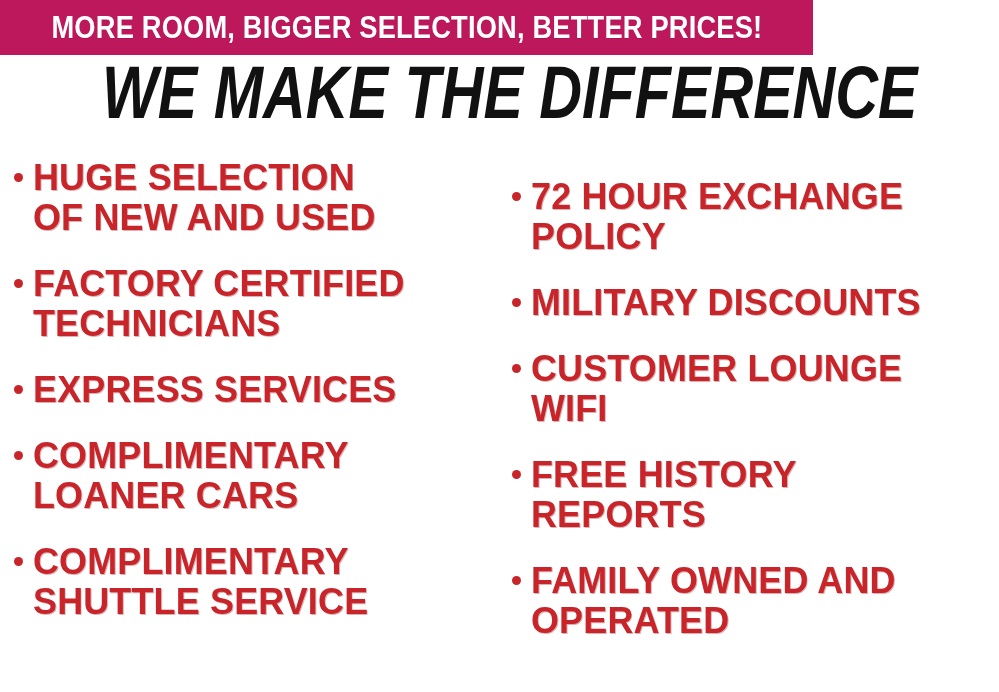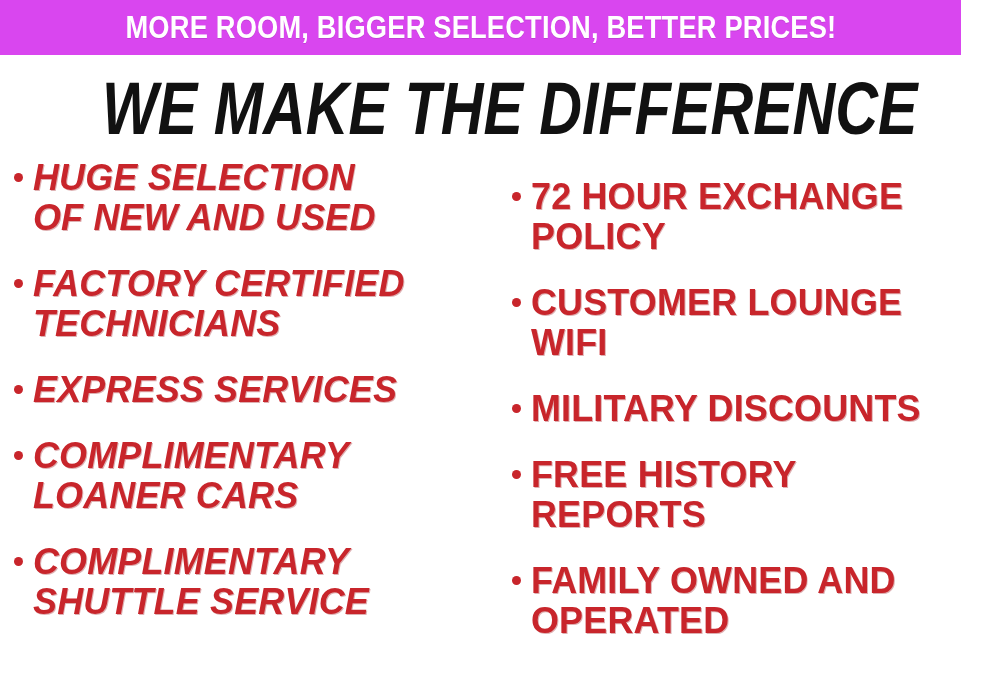"MORE ROOM, BIGGER SELECTION, BETTER" .banner { background: #d946ef -> #be185d; width: 961px -> 813px }
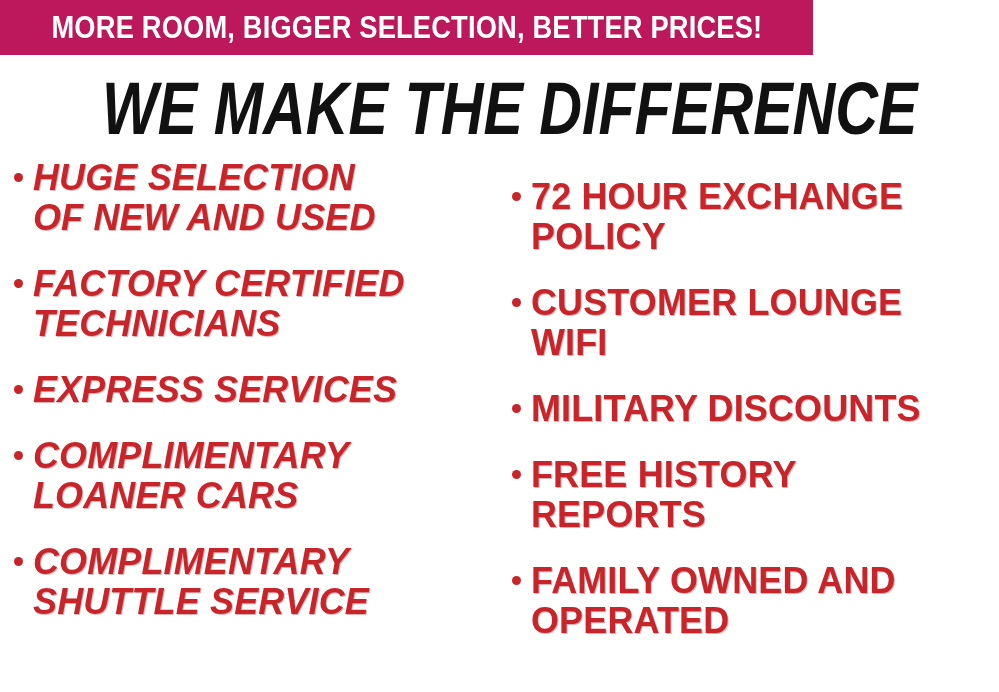"WE MAKE THE DIFFERENCE" .headline { top: 72px -> 56px }
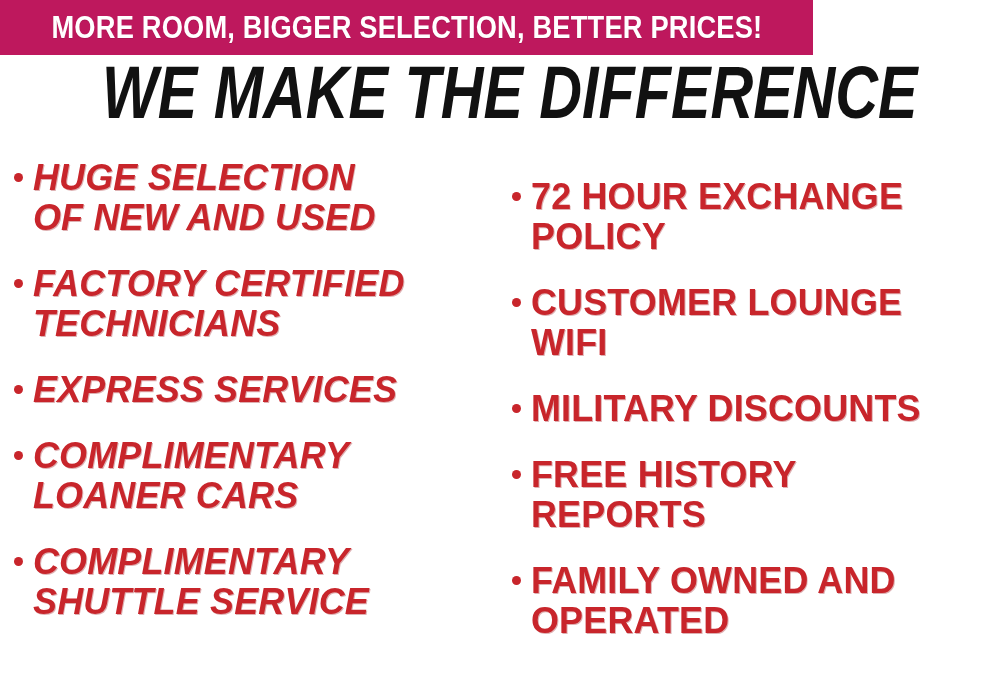"HUGE SELECTION" .col-left .bullet-item { font-style: italic -> none }
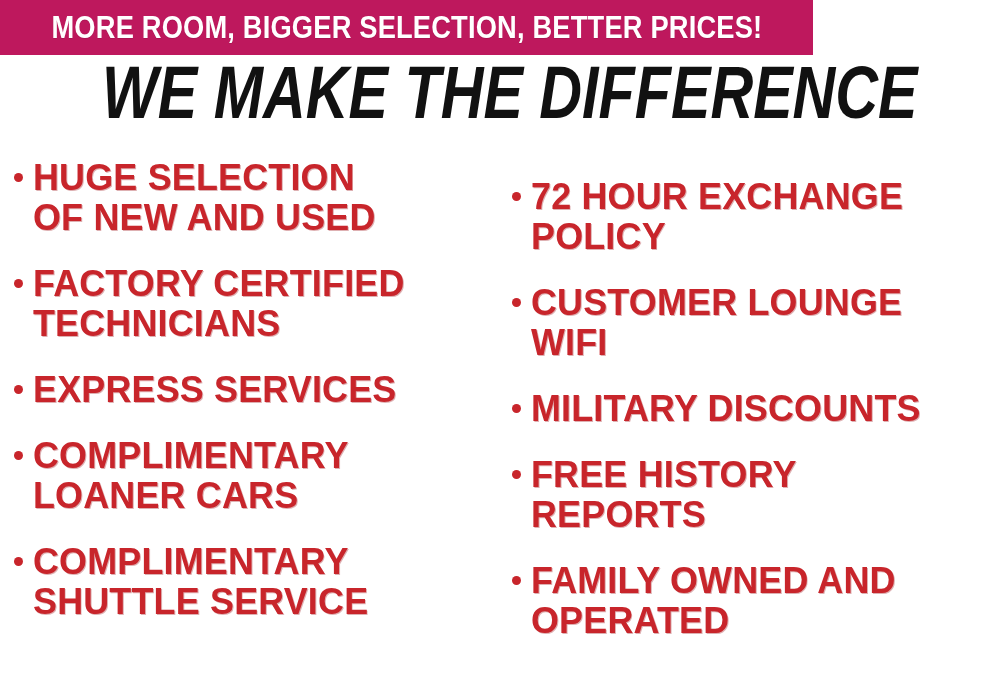"CUSTOMER LOUNGE" div.bullet-item { order: before "MILITARY DISCOUNTS" -> after "MILITARY DISCOUNTS" }
